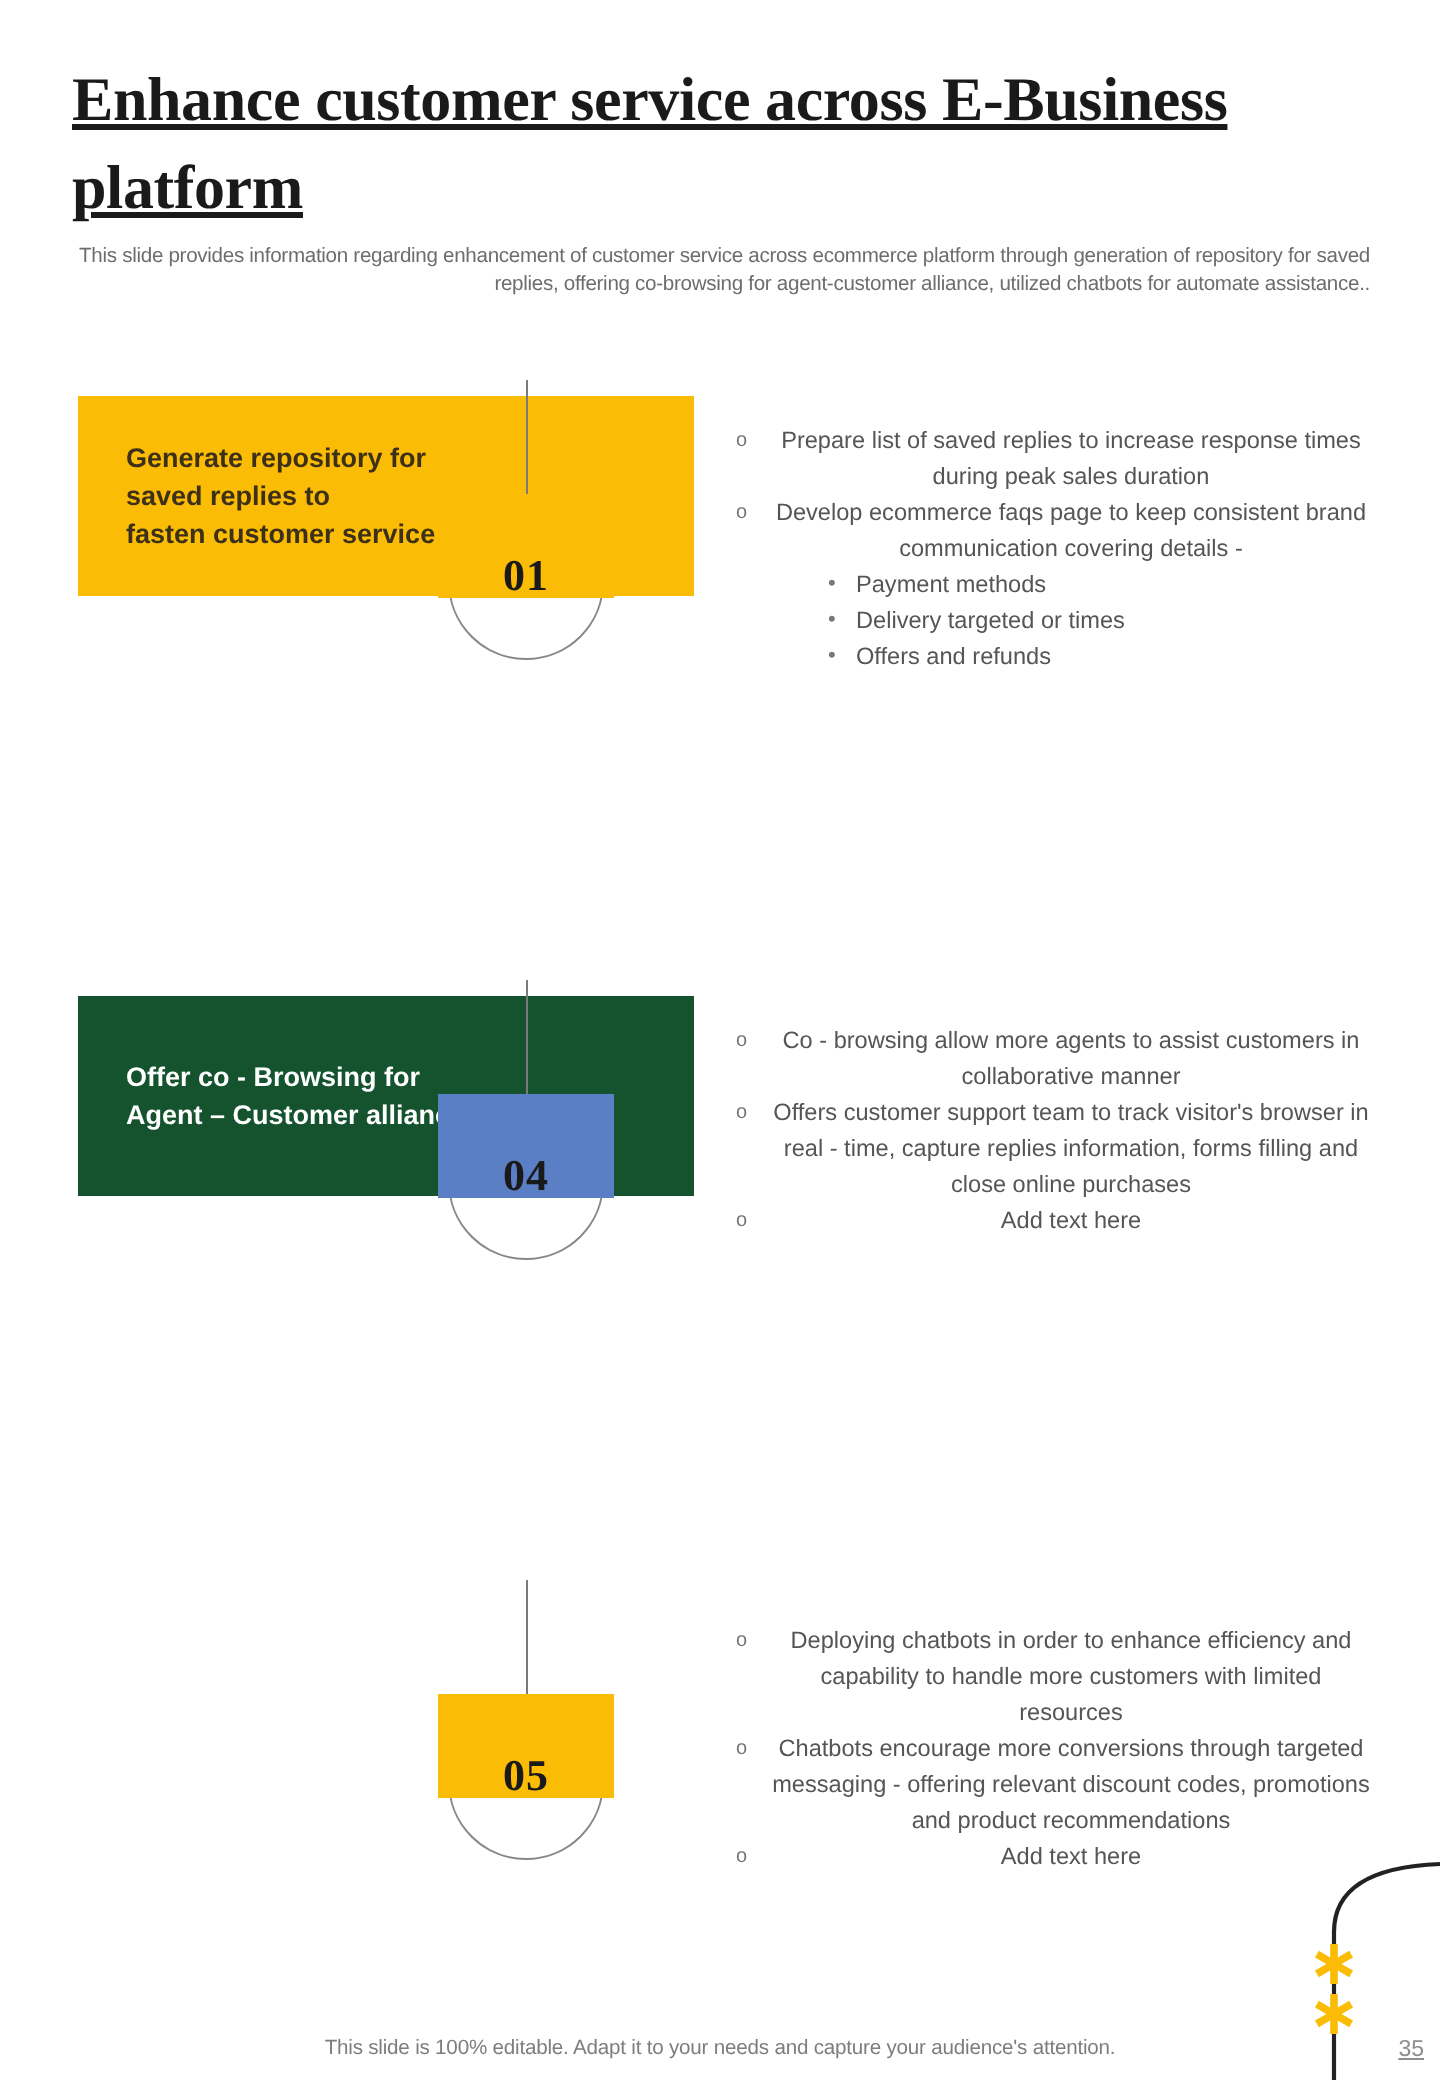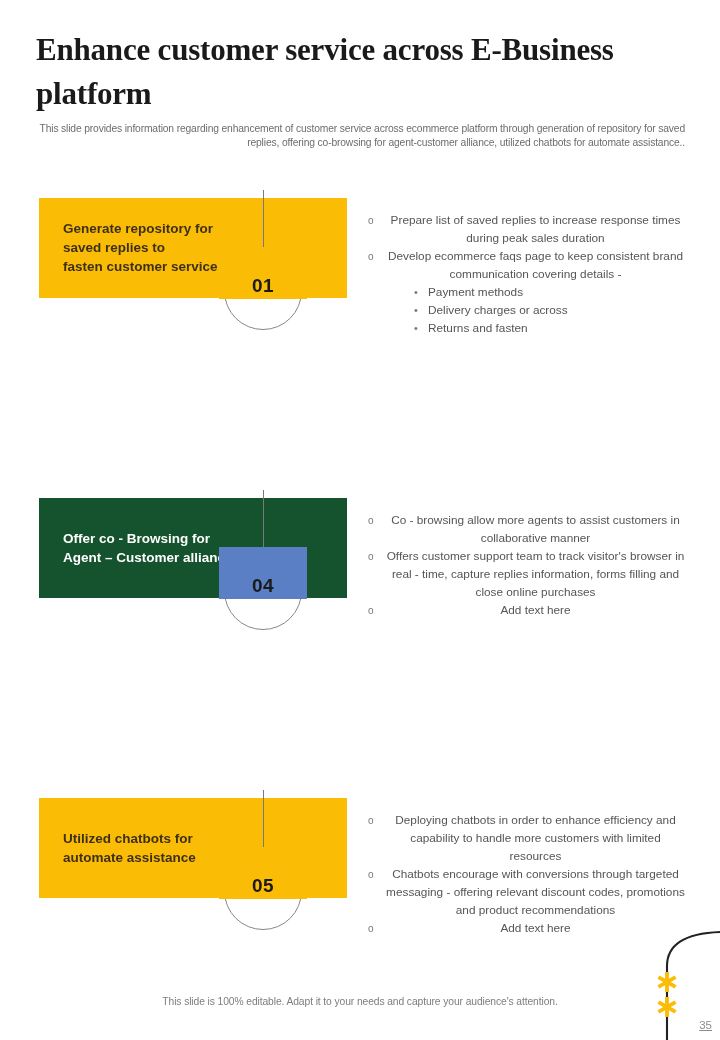"Enhance customer service across" #slide-title { text-decoration: none -> underline }
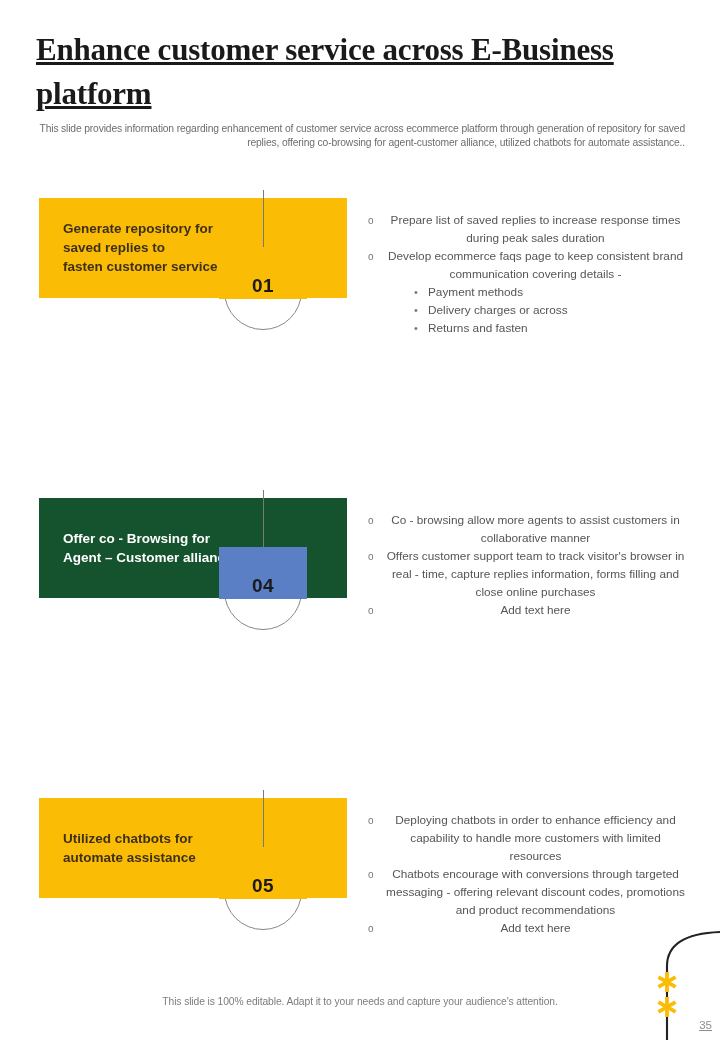"01" .badge-num { font-family: Liberation Sans, sans-serif -> Liberation Serif, serif; font-size: 19px -> 22px }
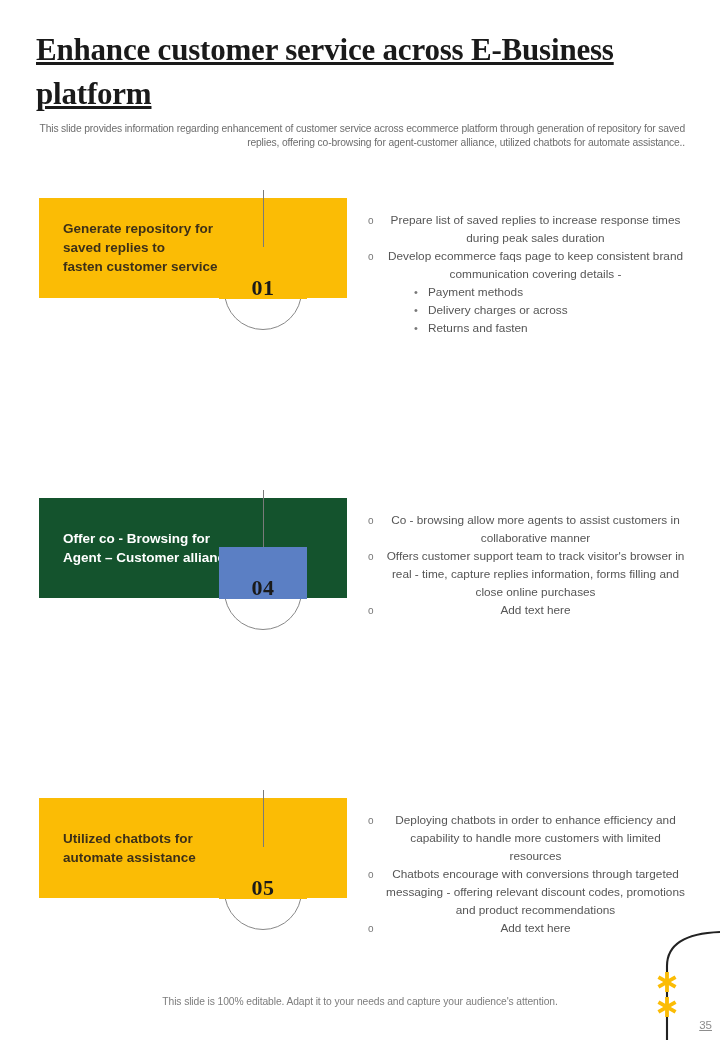"Delivery charges or across" span { text: charges or across -> targeted or times }
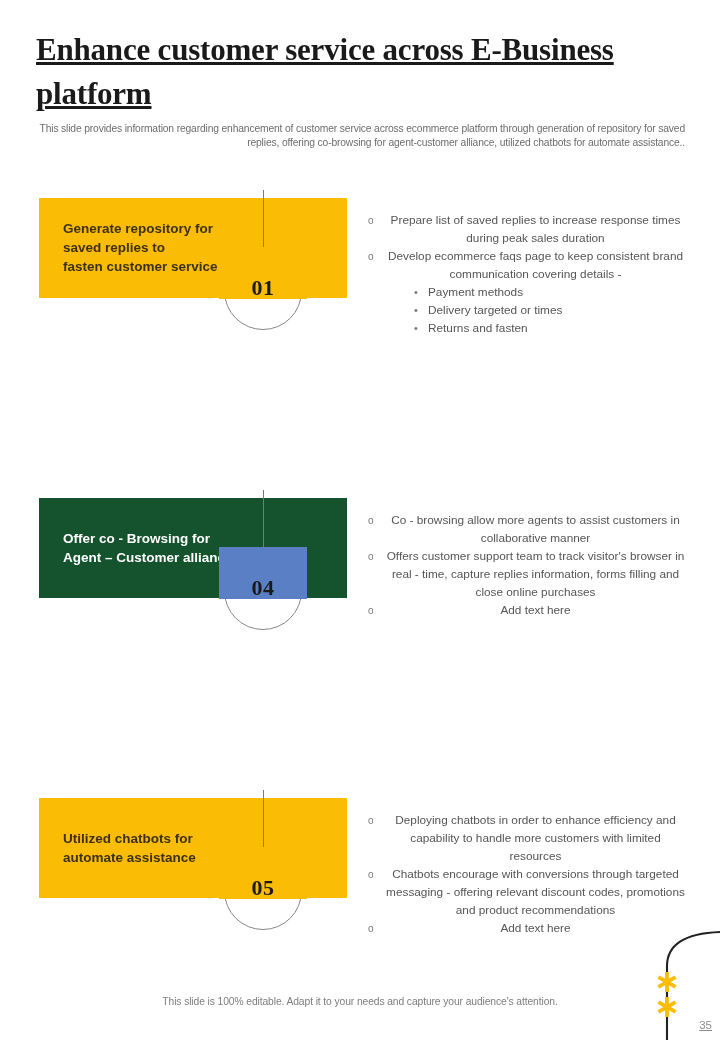"Returns and fasten" span { text: Returns and fasten -> Offers and refunds }
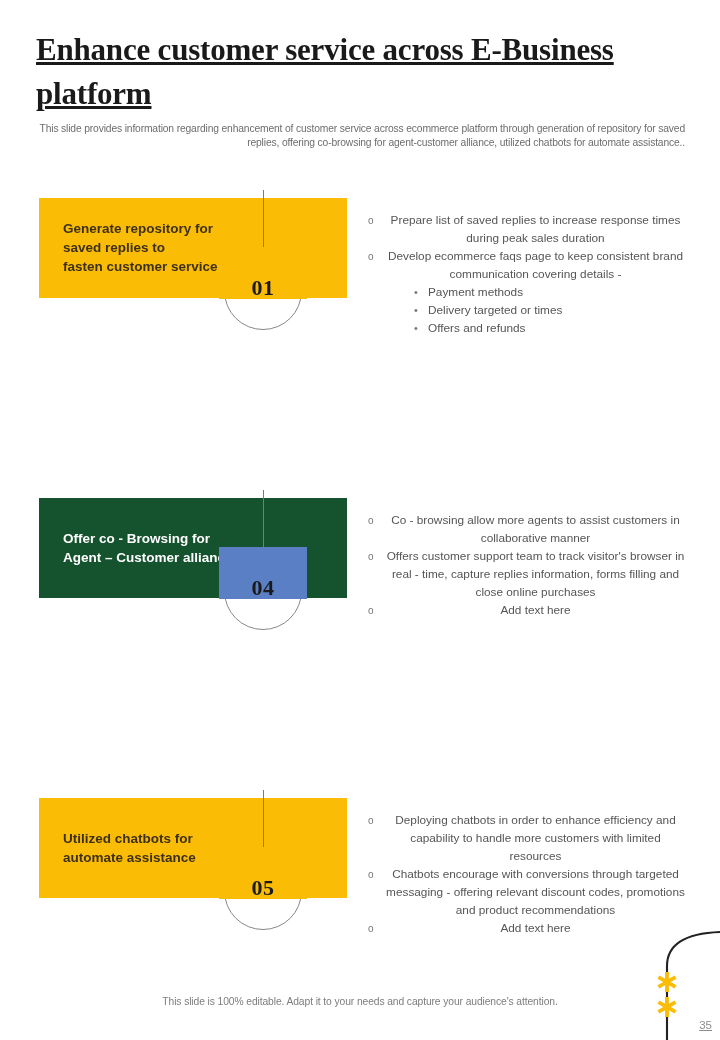"Utilized chatbots for" div.band { html: <div> <div>Utilized chatbots for automate assistance</div> </div> -> none }
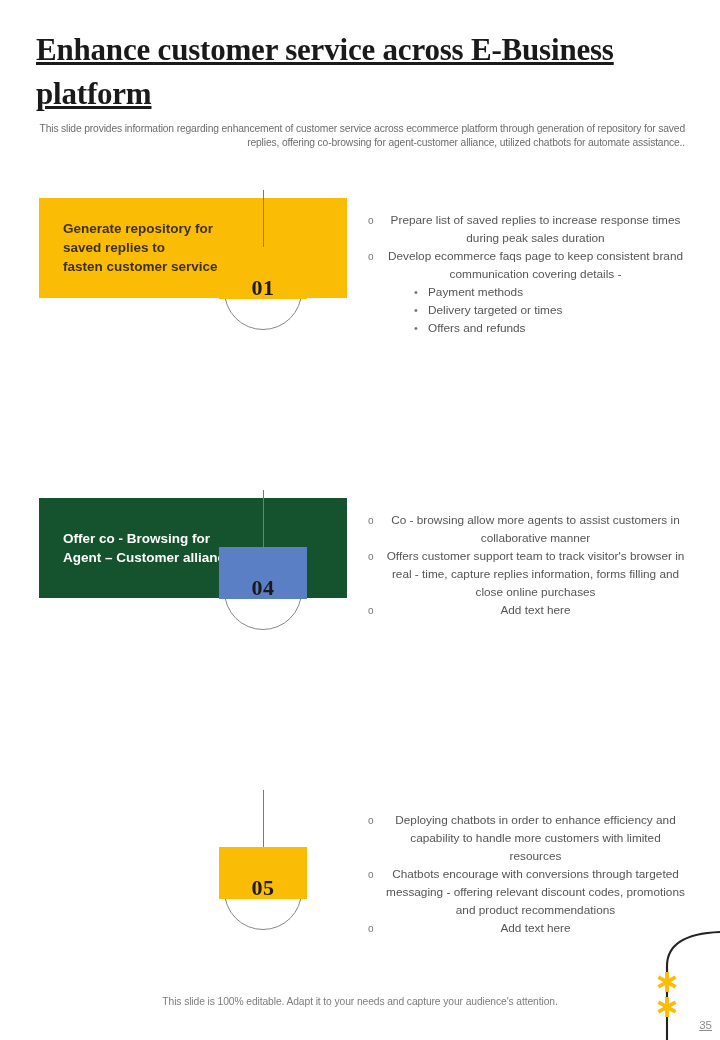"Chatbots encourage with conversions" span.bullet-text { text: with -> more }
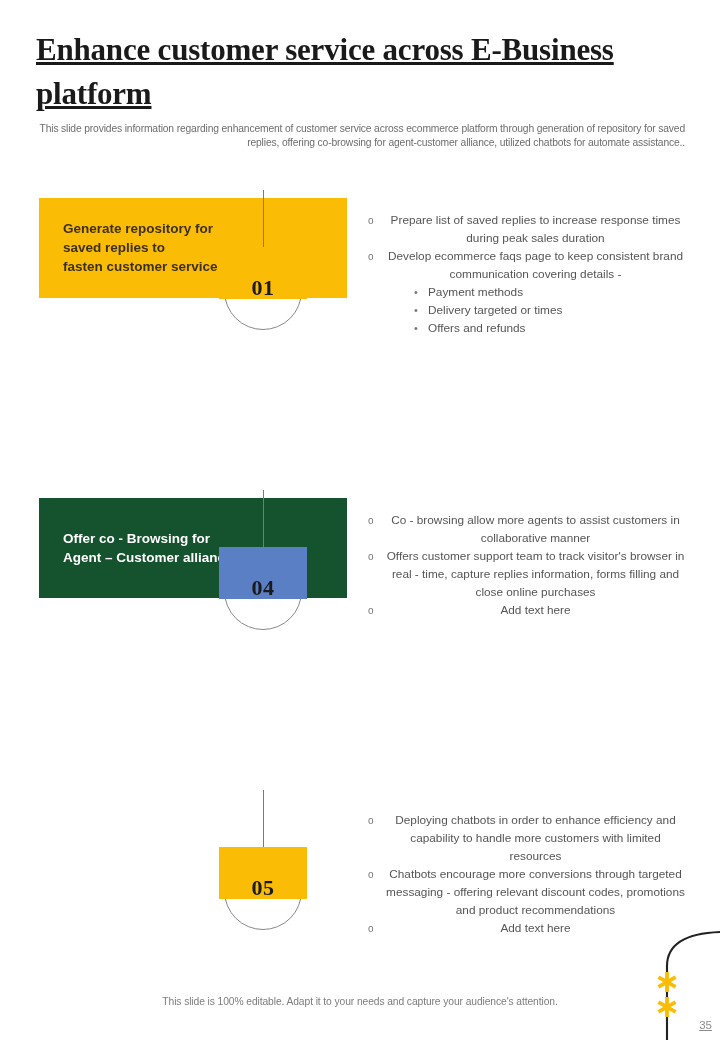"This slide is 100% editable." #footer-note { top: 996px -> 1019px }
